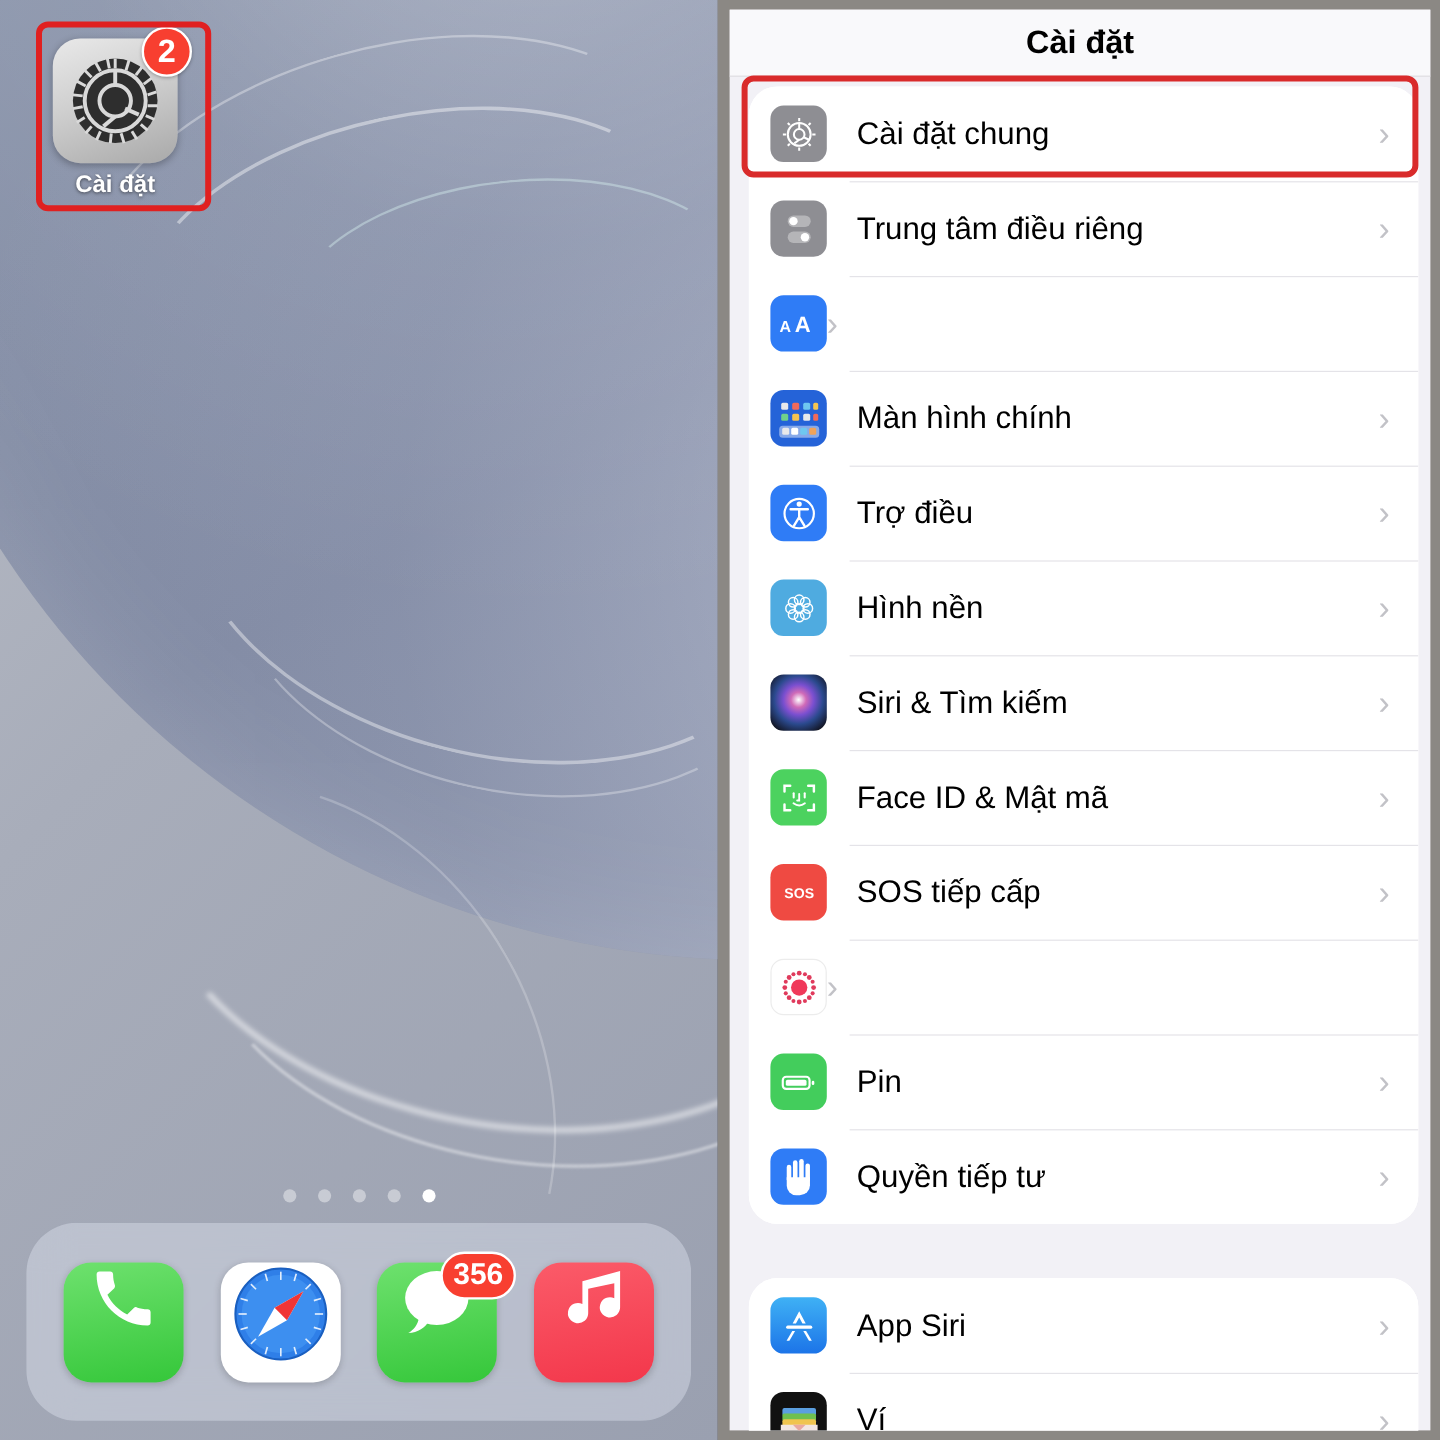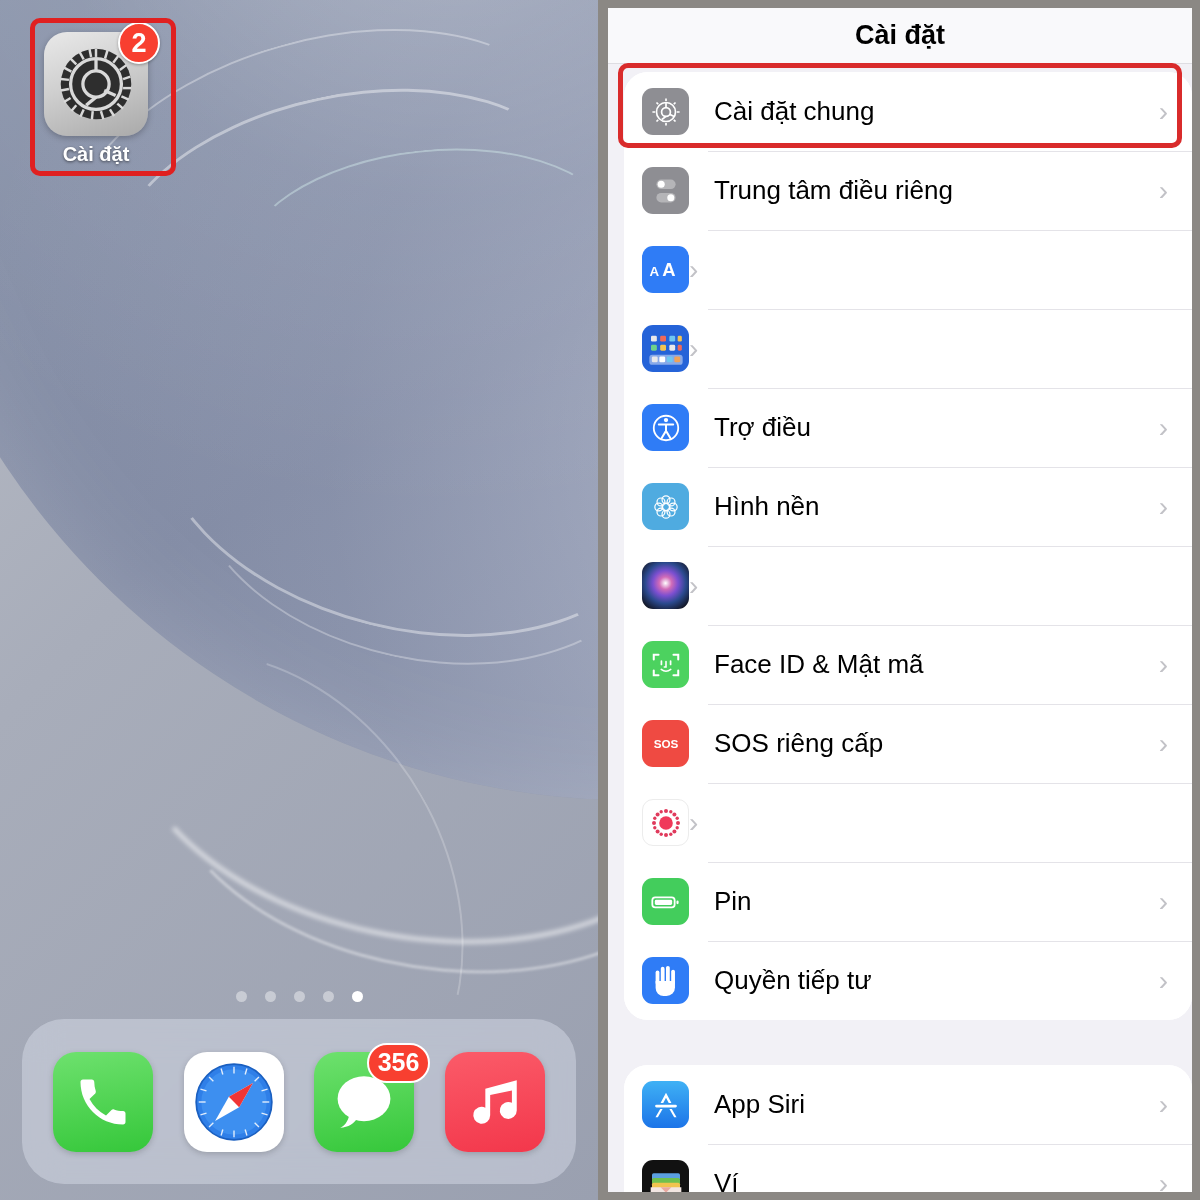"Cài đặt chung" .group { margin: 8px 0 0 16px -> 8px 10px 0 16px }
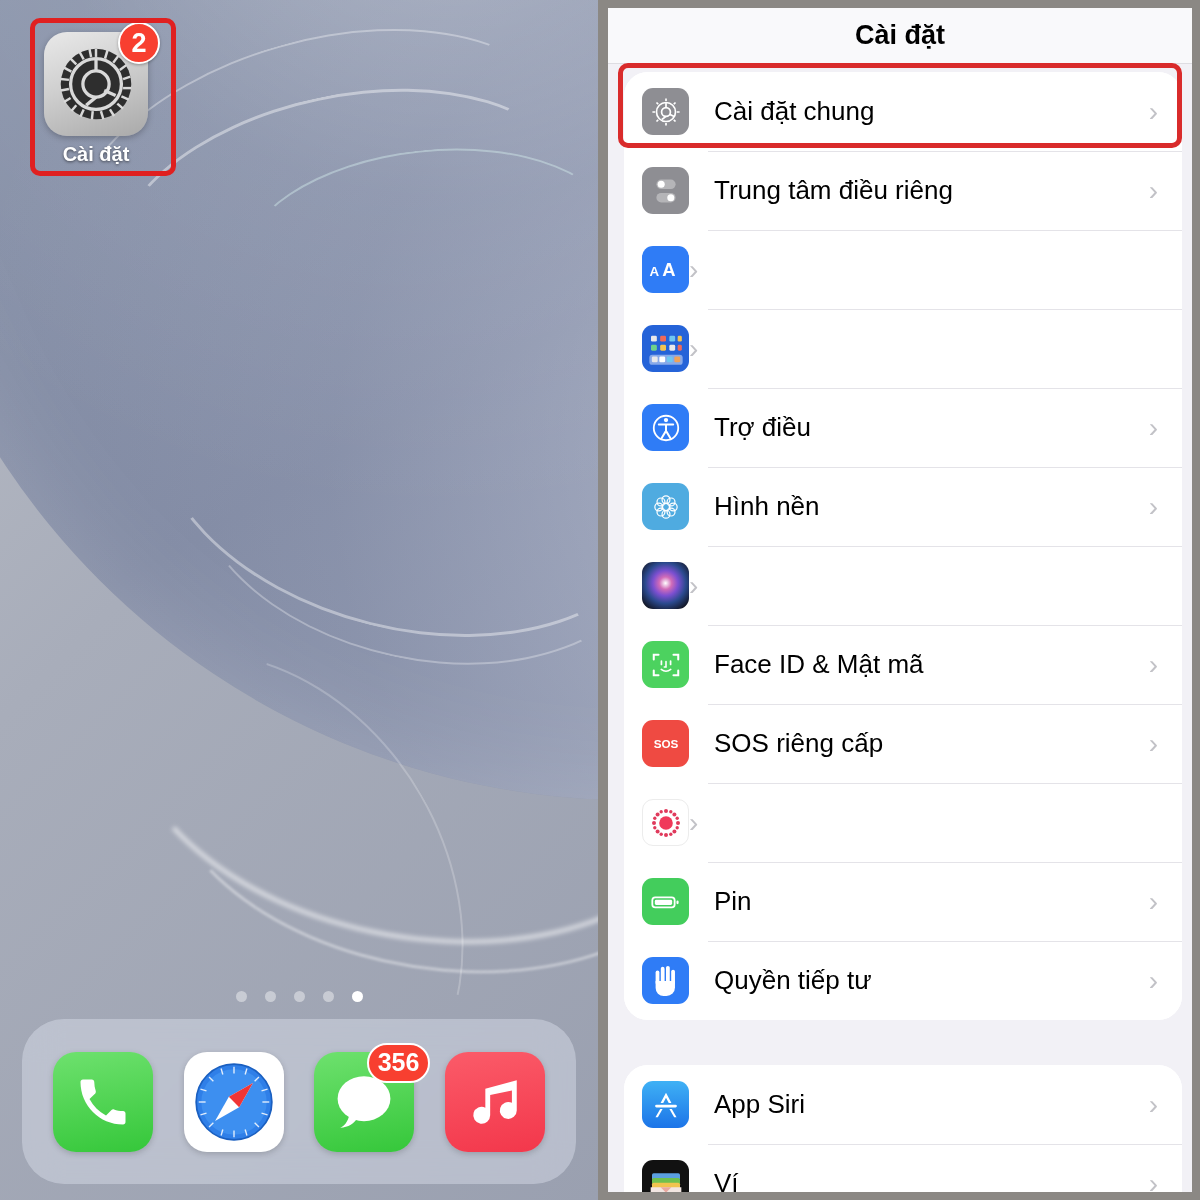"Màn hình chính" div.row-label { html: none -> <div>Màn hình chính</div> }
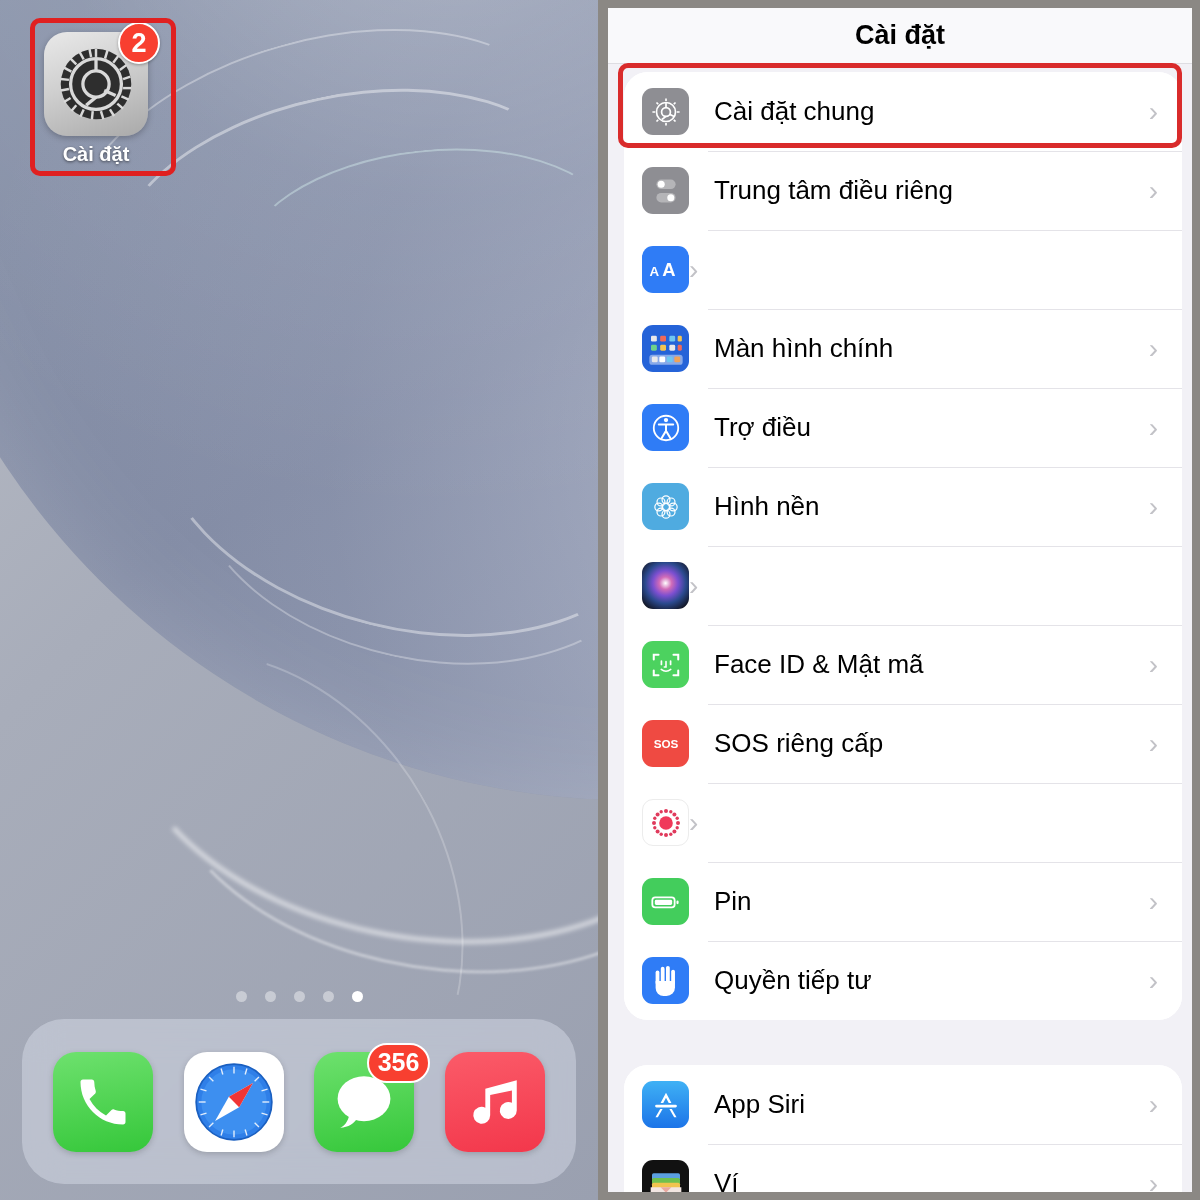"Siri & Tìm kiếm" div.row-label { html: none -> <div>Siri &amp; Tìm kiếm</div> }
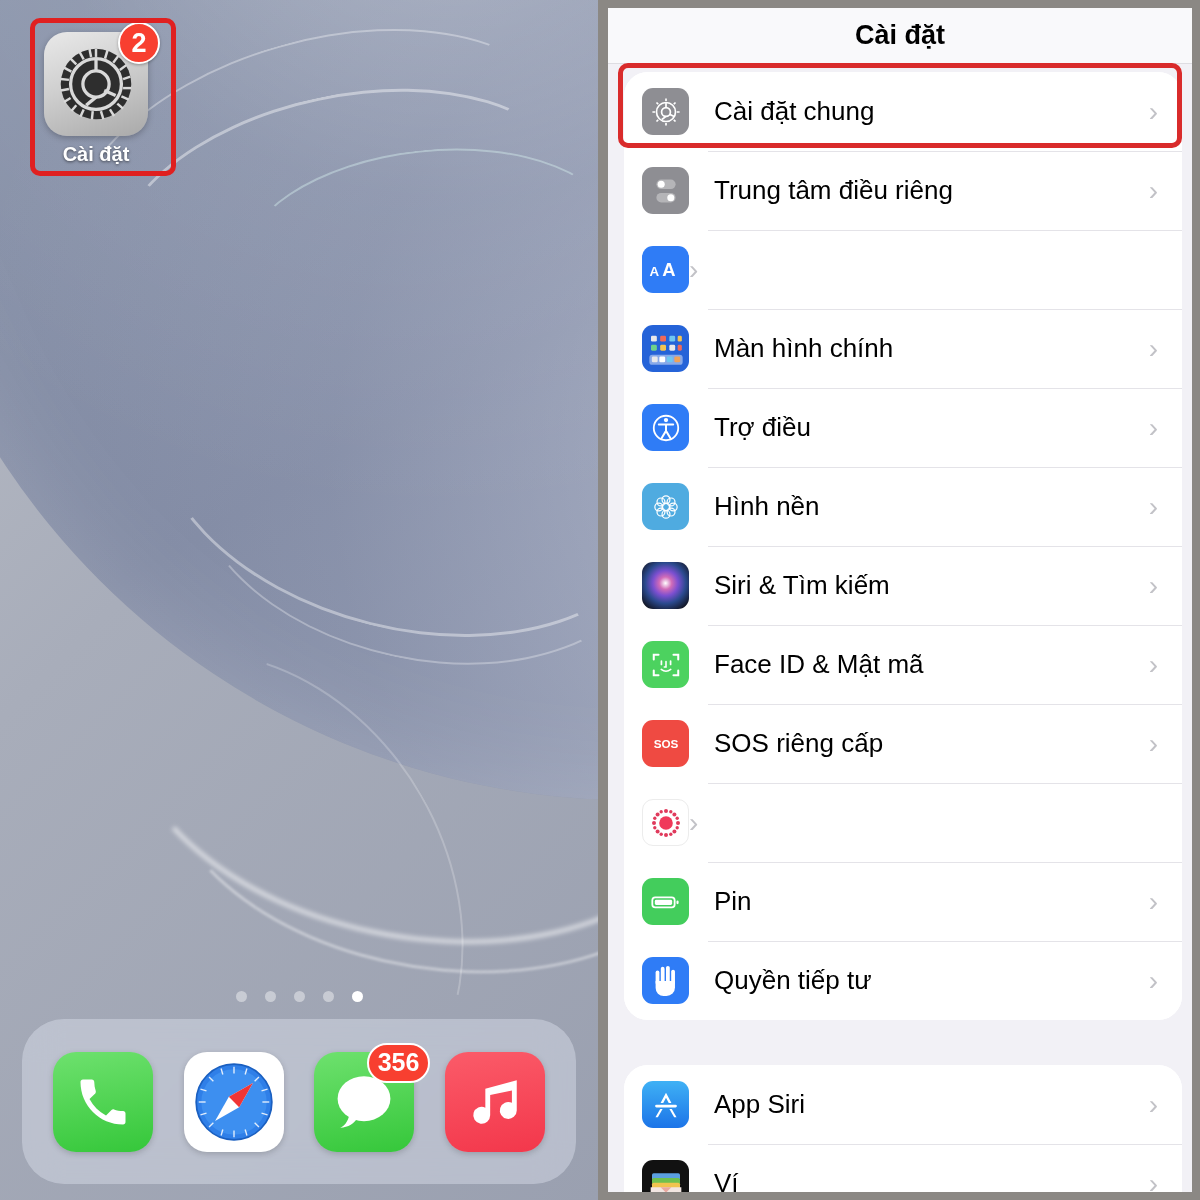"SOS riêng cấp" div.row-label { text: riêng -> tiếp }
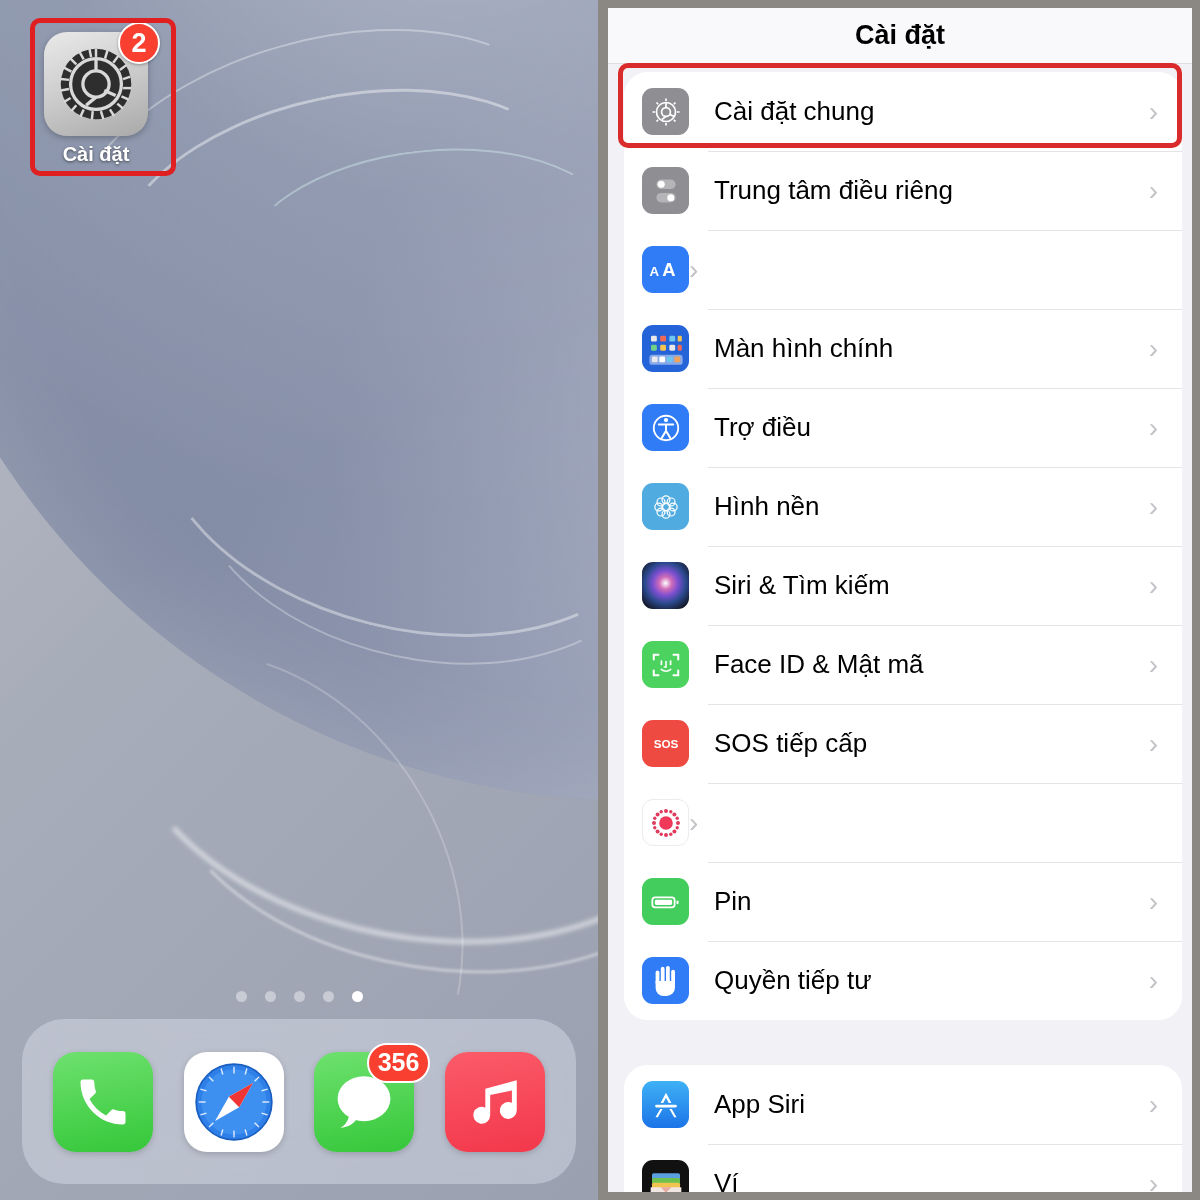"356" .dock-icon { align-items: center -> none }
